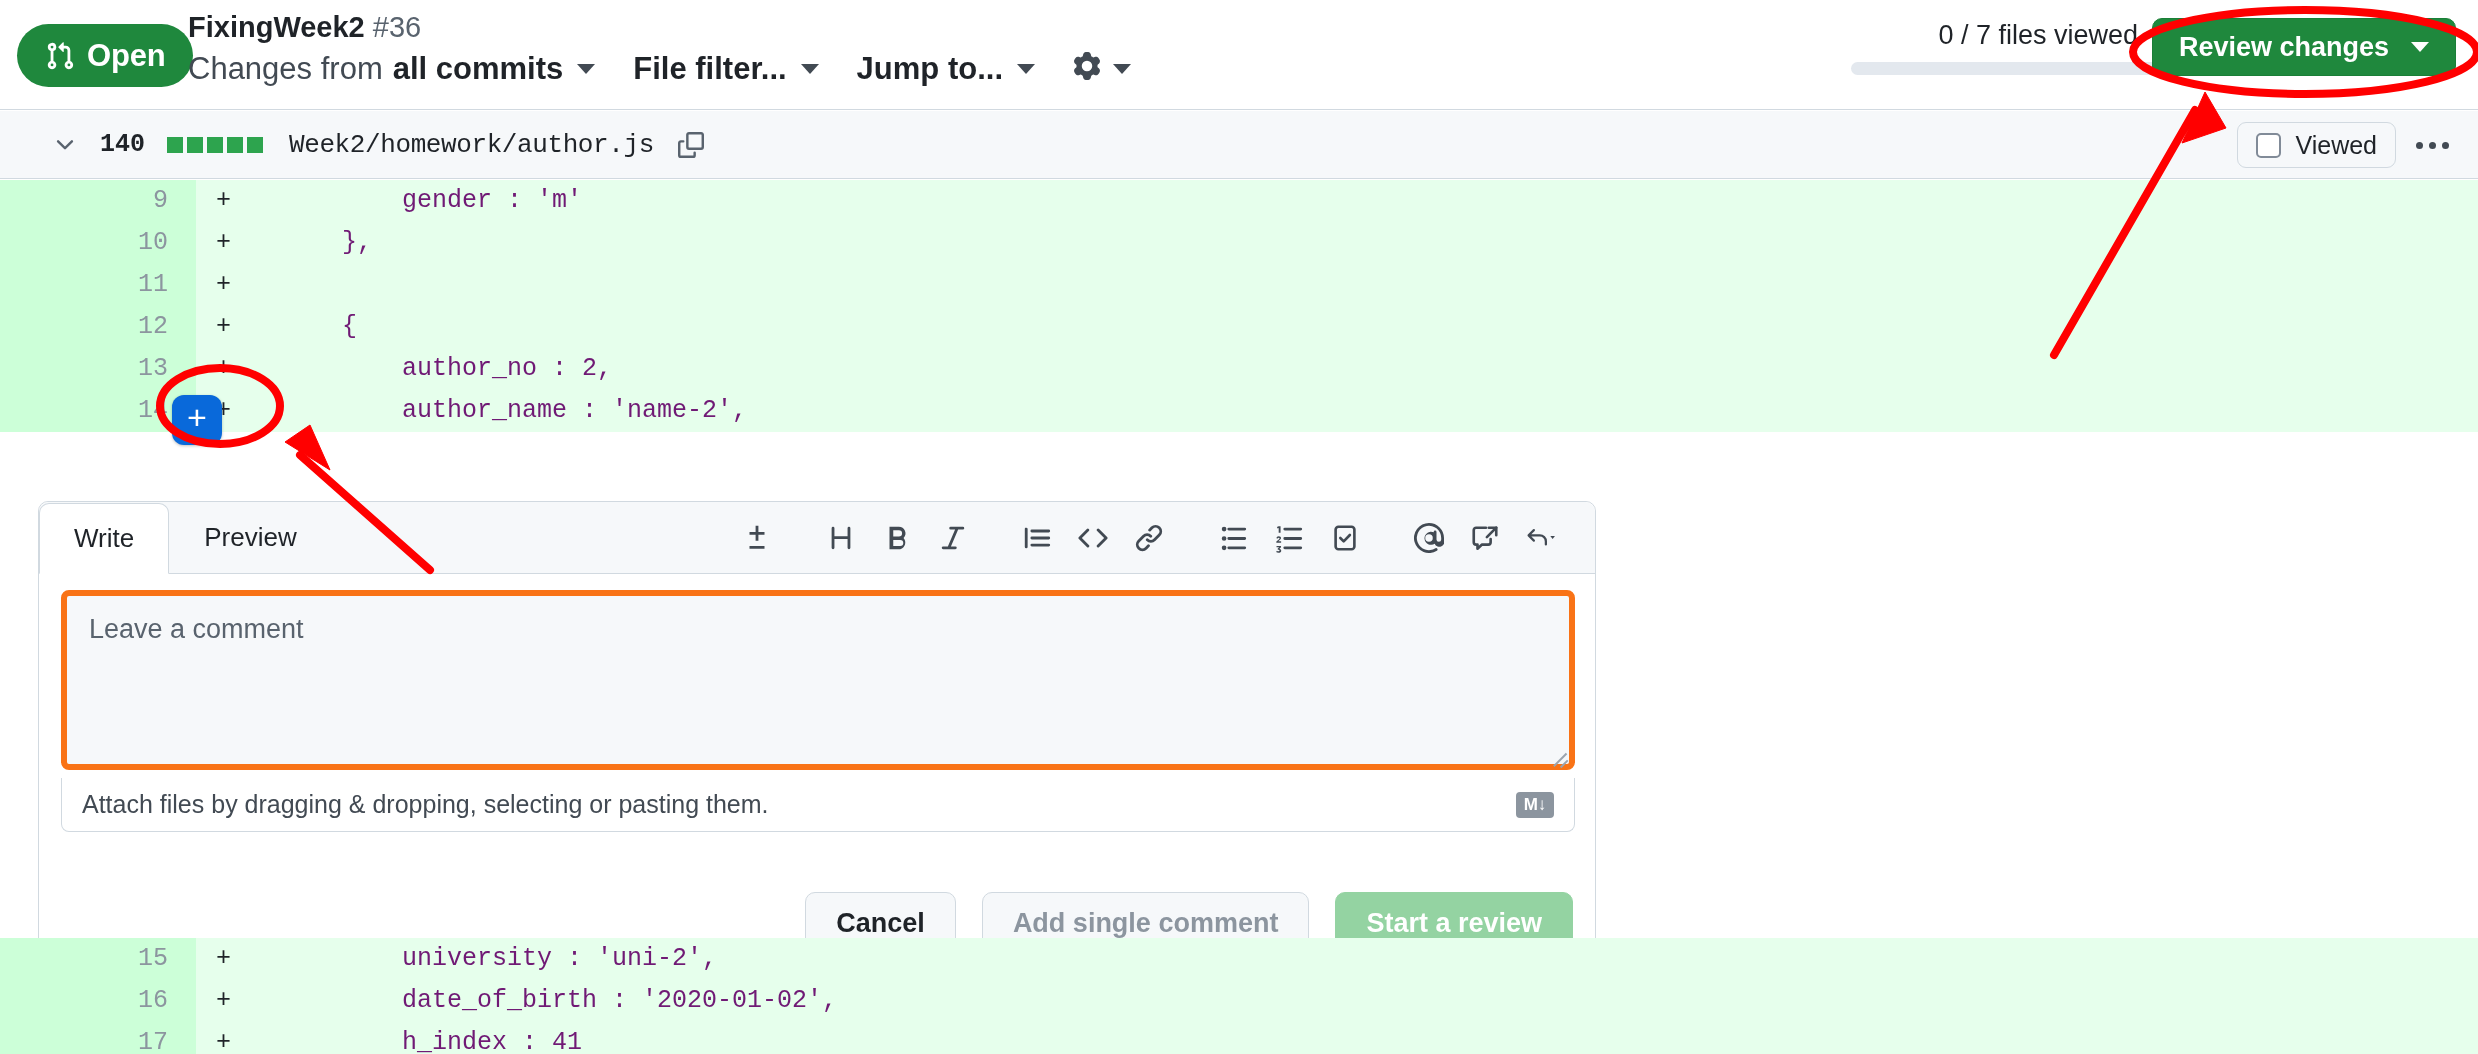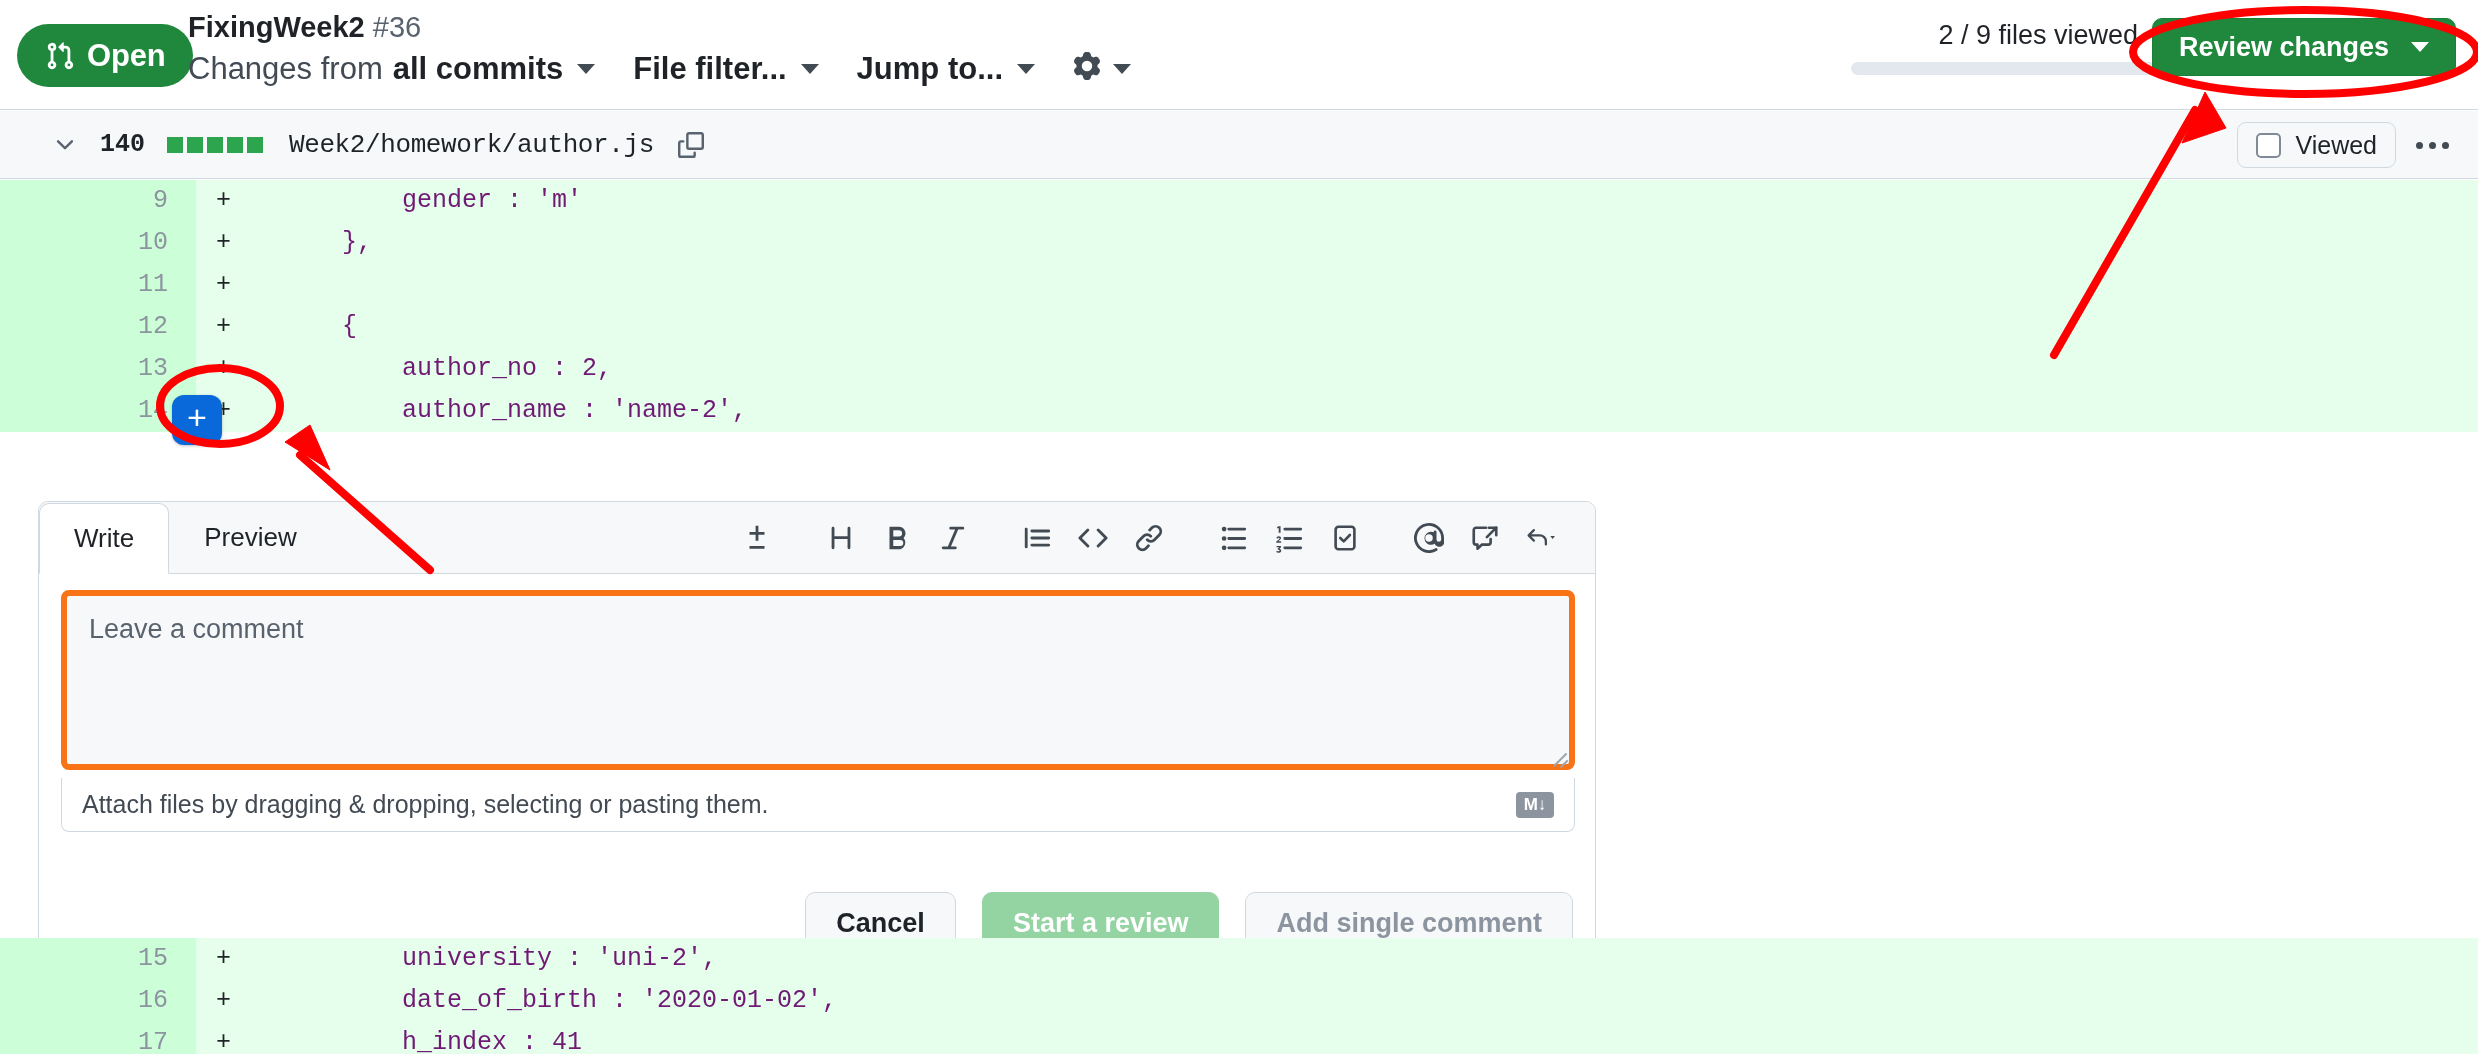"2 / 9 files viewed" div.files-viewed { text: 2 / 9 -> 0 / 7 }
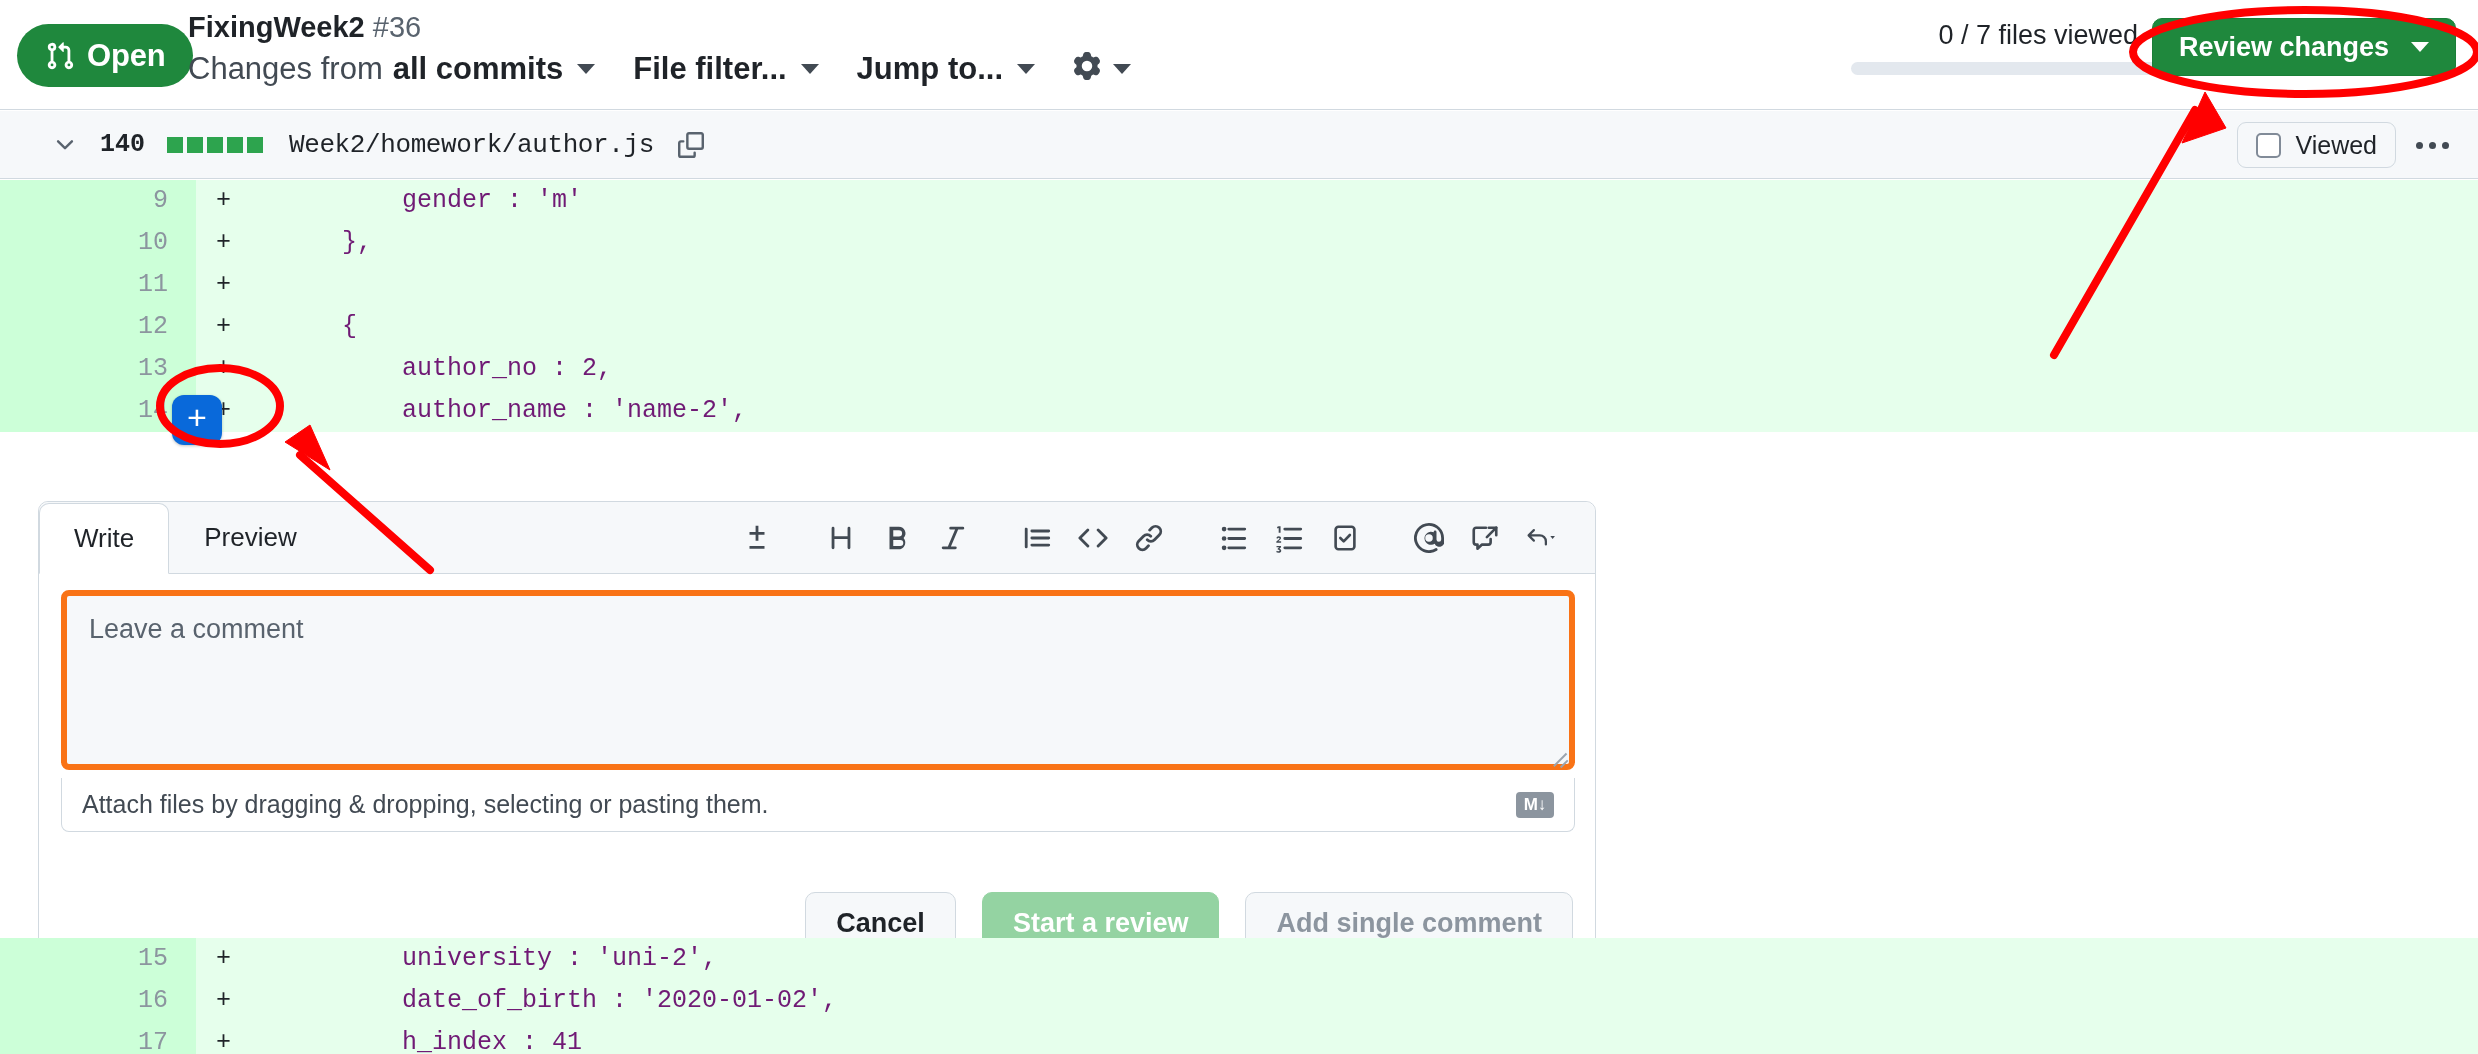"Start a review" div.btn { order: before "Add single comment" -> after "Add single comment" }
